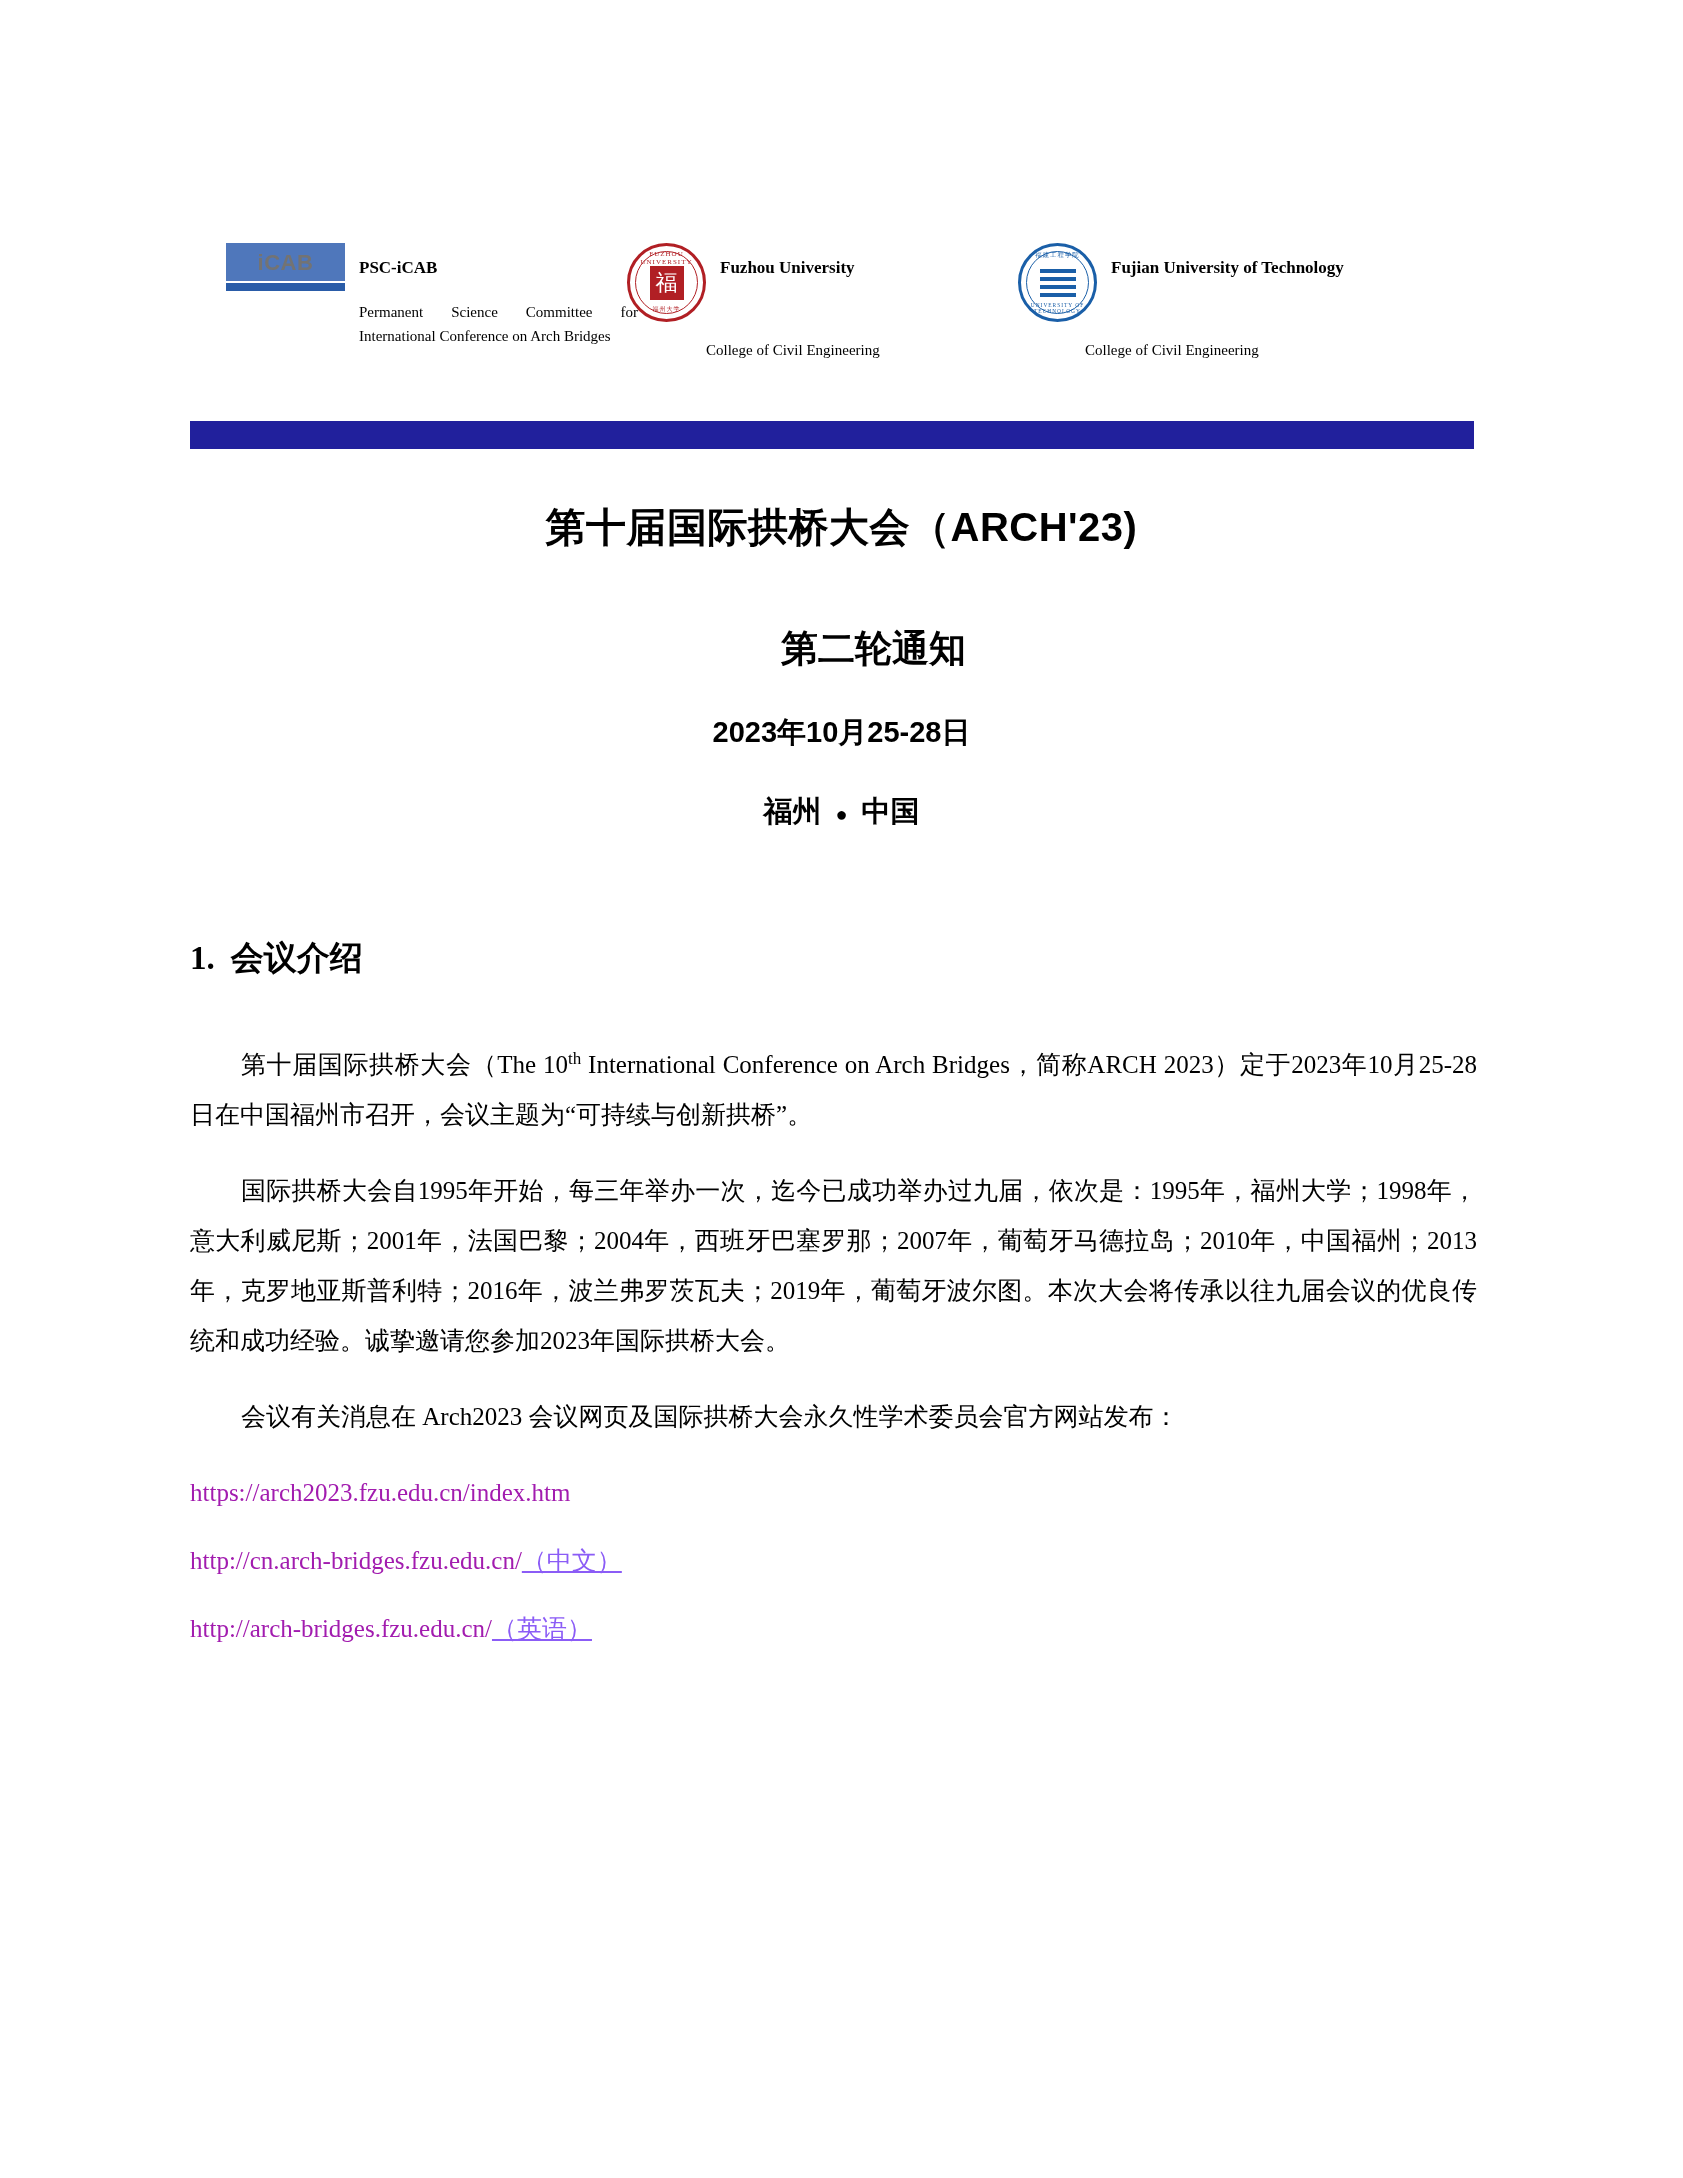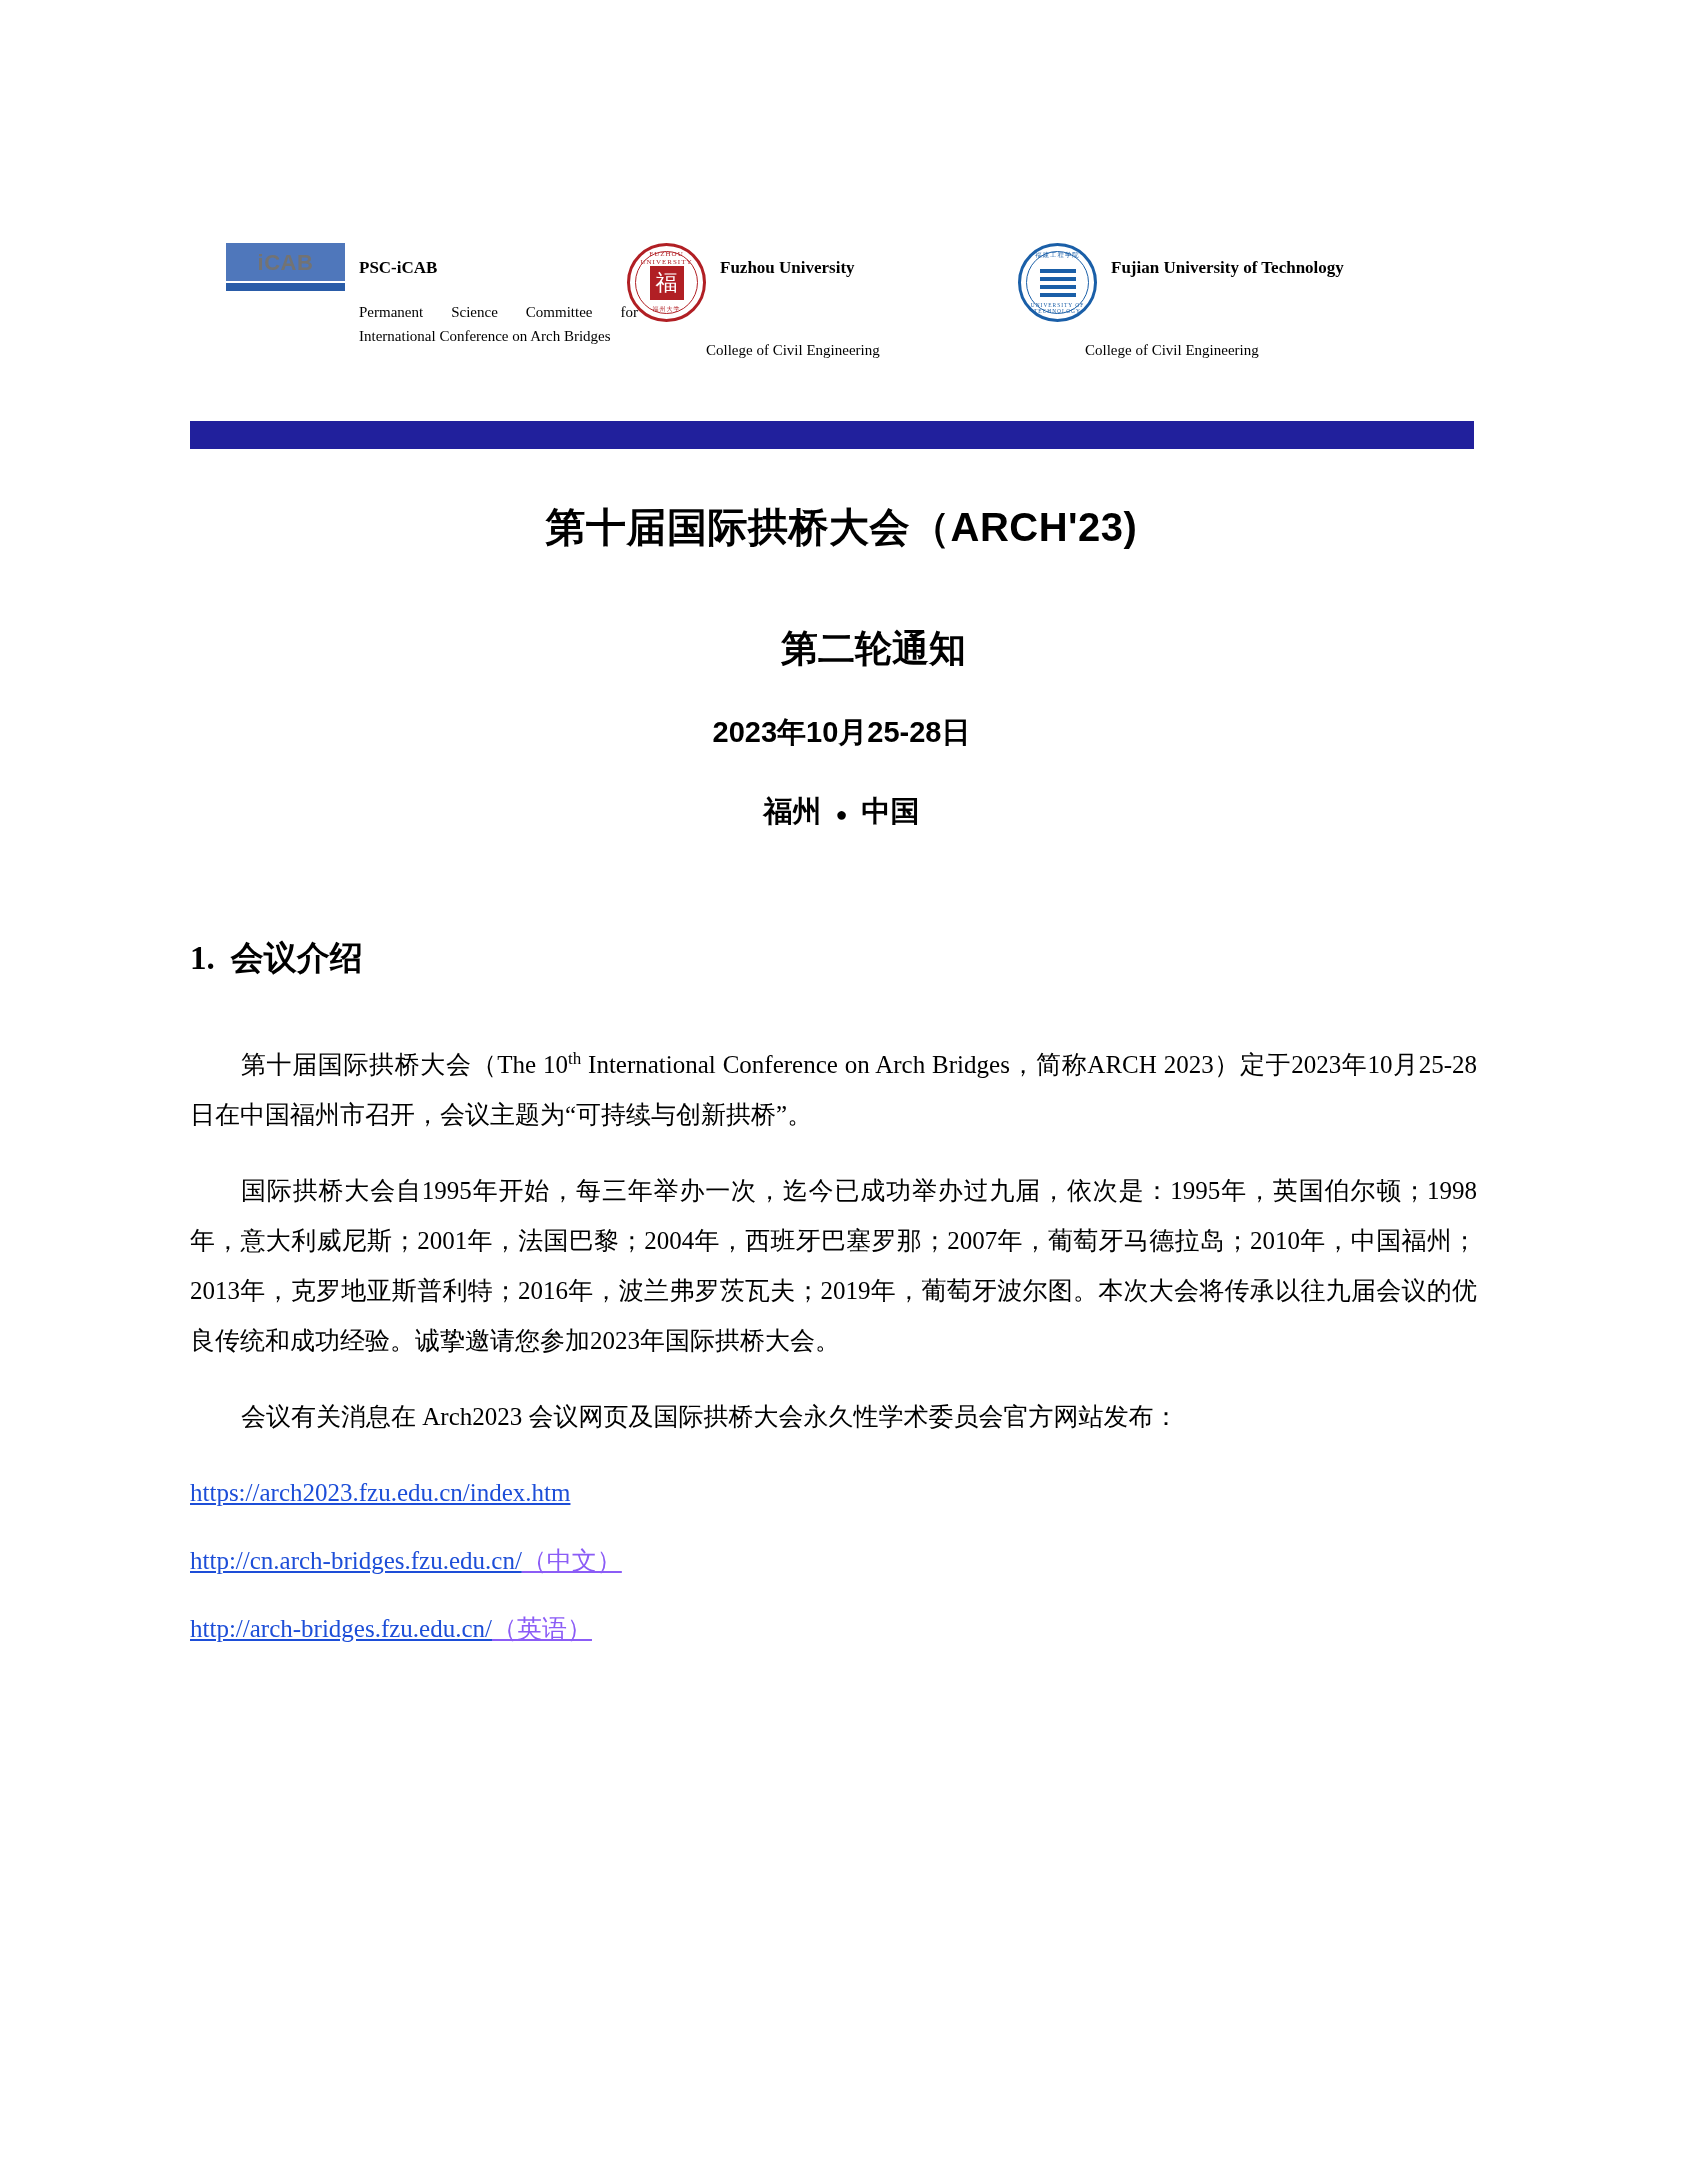"国际拱桥大会自1995年开始，每三年举办一次，迄今已成功举办过九届，依次是：19" p.para { text: 英国伯尔顿 -> 福州大学 }
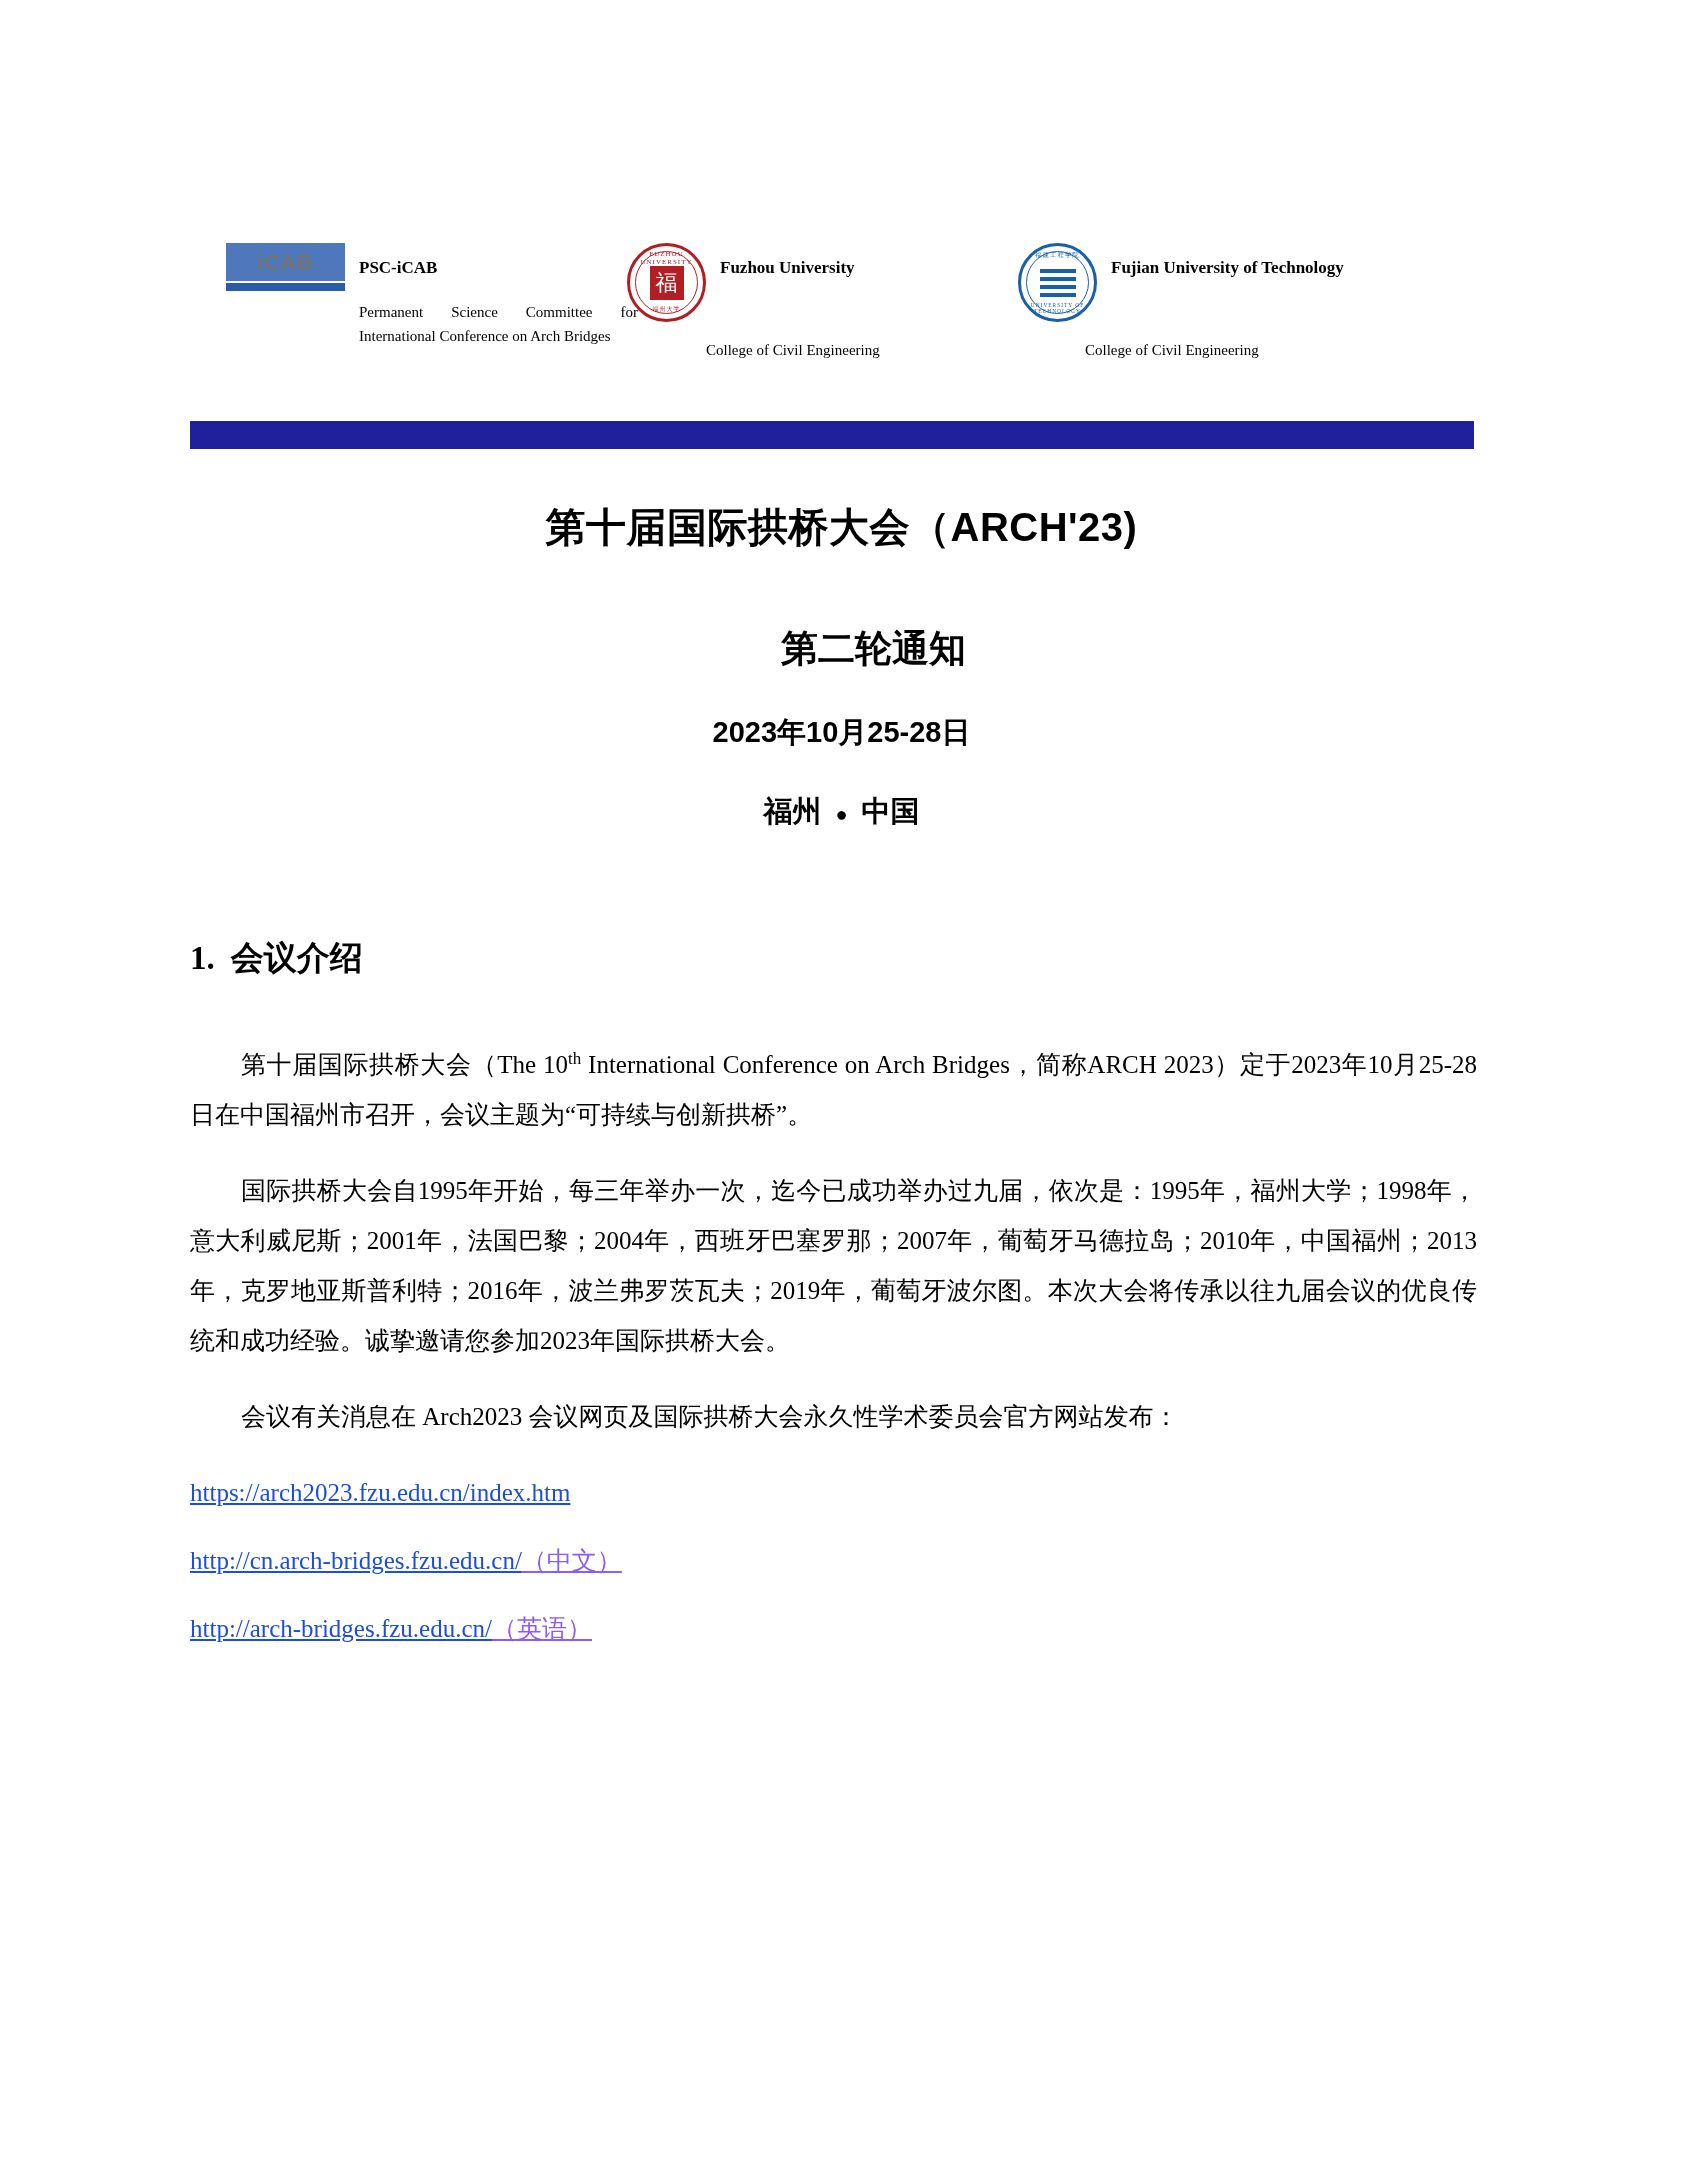"https://arch2023.fzu.edu.cn/index.htm" p.link a, p.link .linktext { color: #1d4ed8 -> #a21caf; text-decoration: underline -> none }
